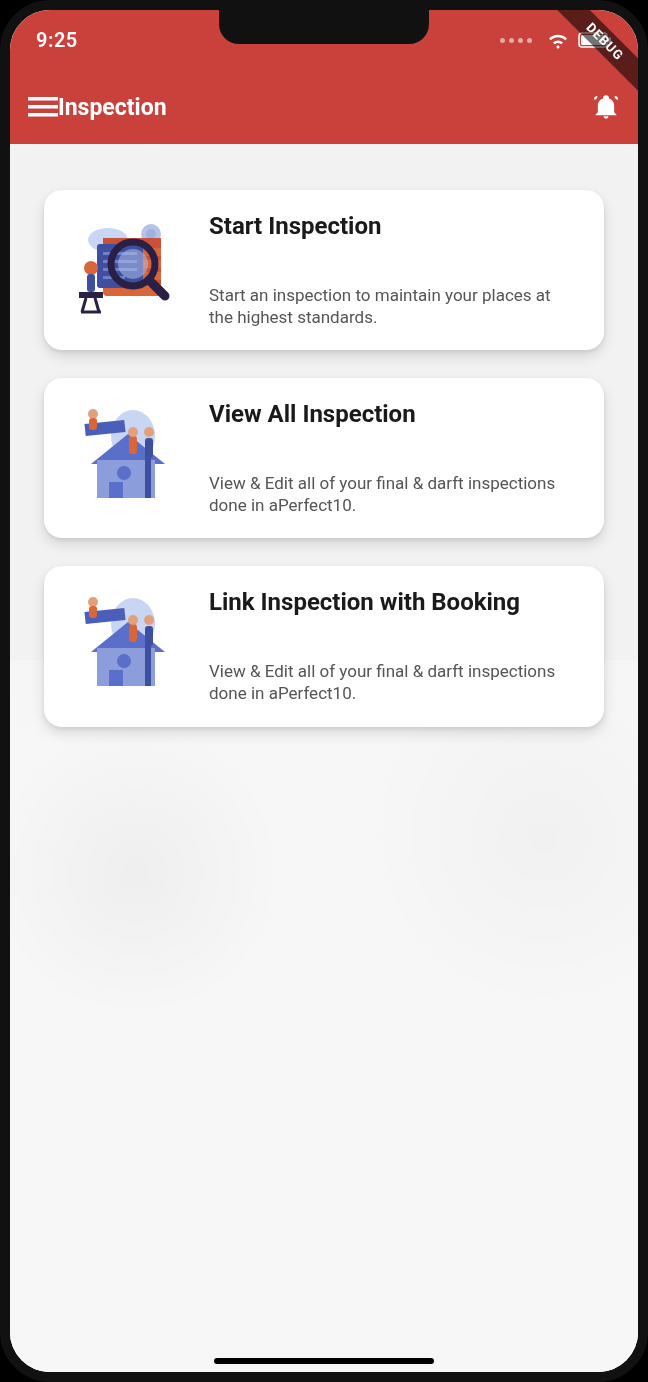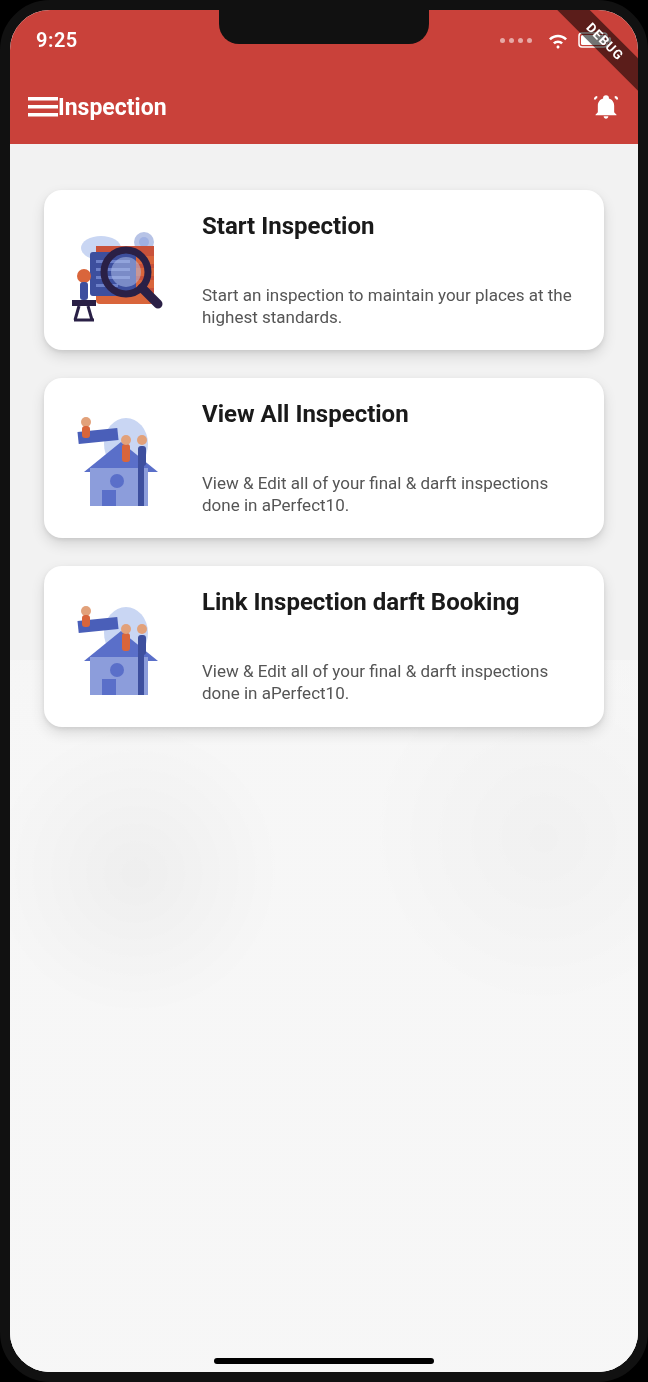"Start Inspection" .card { align-items: flex-end -> flex-start; padding: 22px 22px -> 22px 29px }
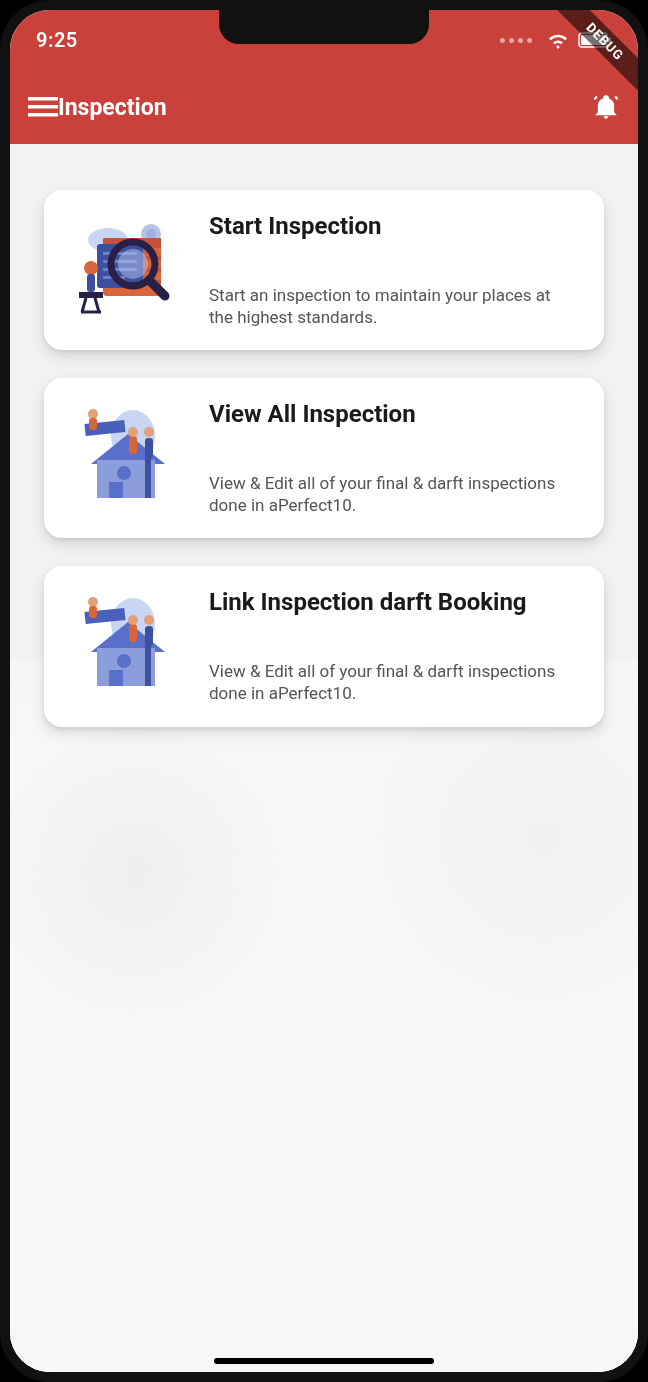"Link Inspection darft Booking" div.card-title { text: darft -> with }
